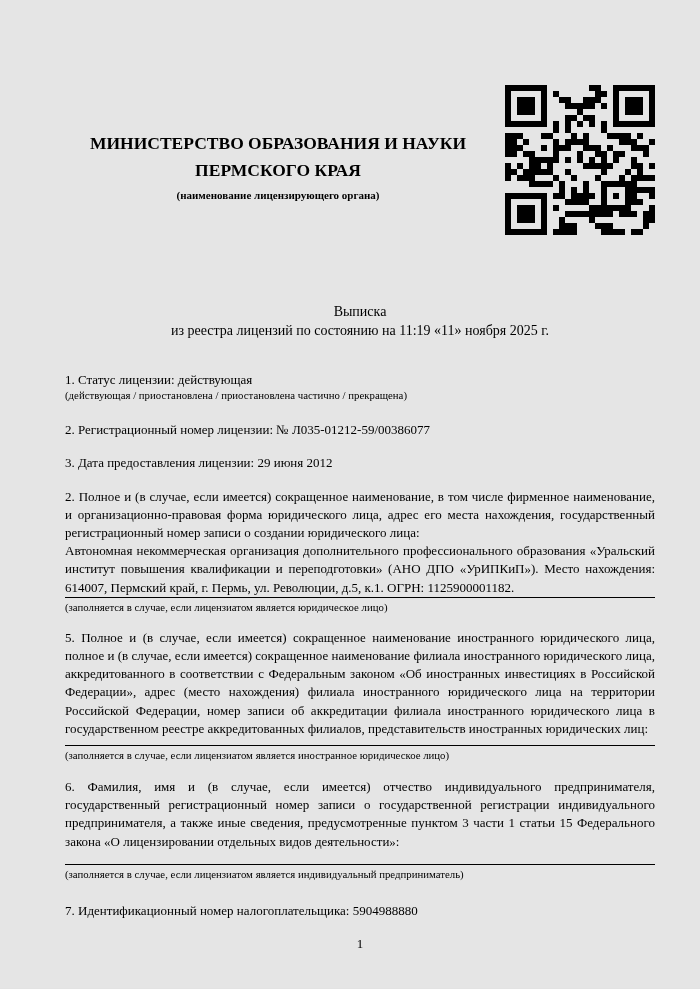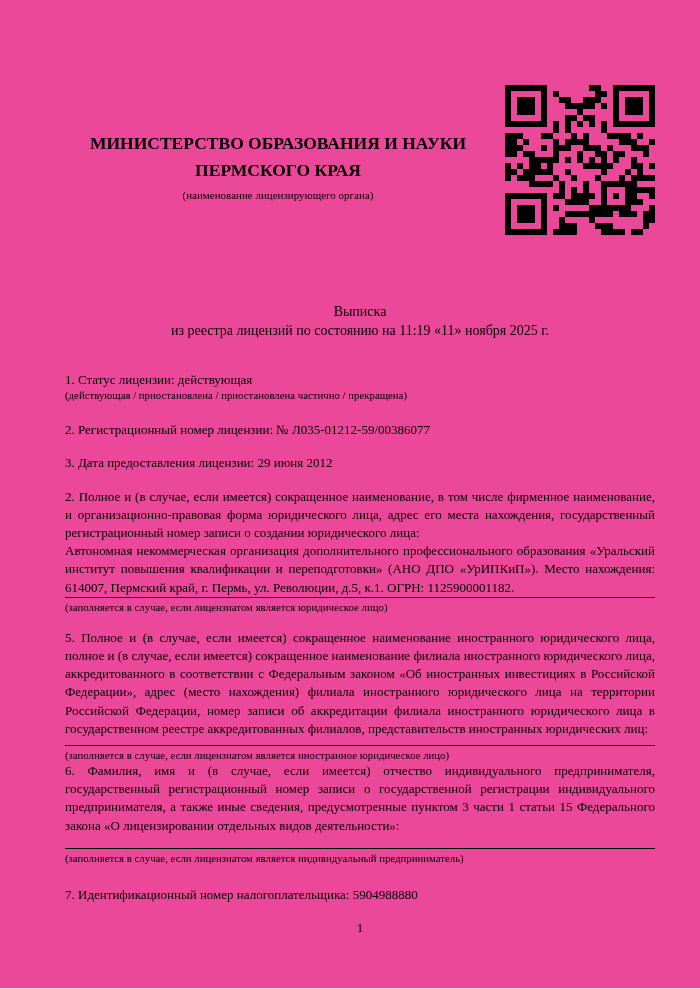"МИНИСТЕРСТВО ОБРАЗОВАНИЯ И НАУКИ" .page { background: #ec4899 -> #e5e5e5 }
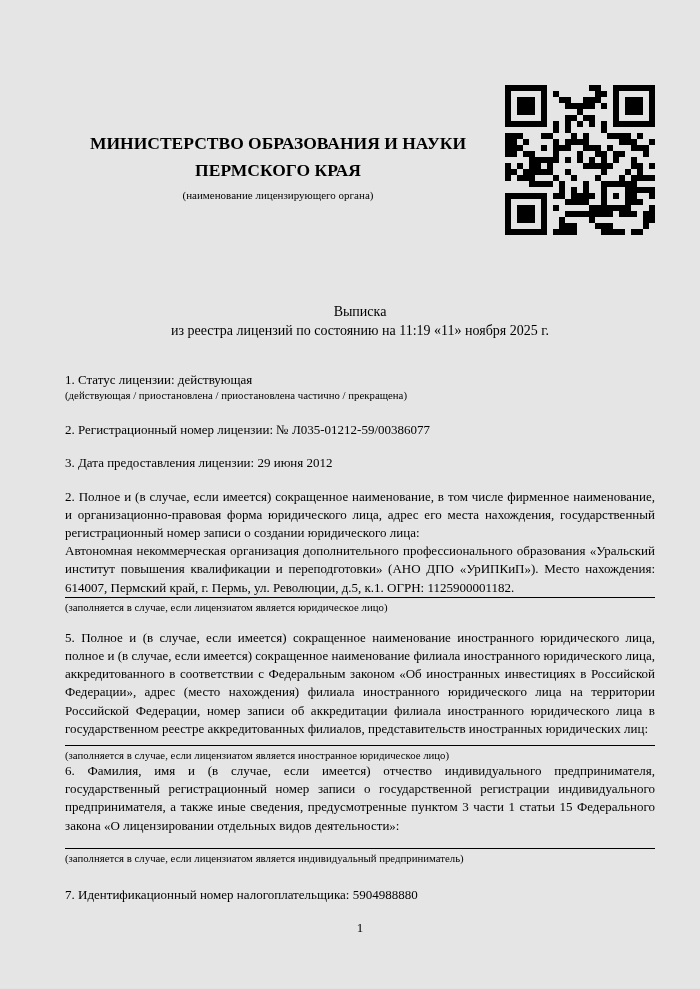"(наименование лицензирующего органа)" .ministry-caption { font-weight: none -> bold }
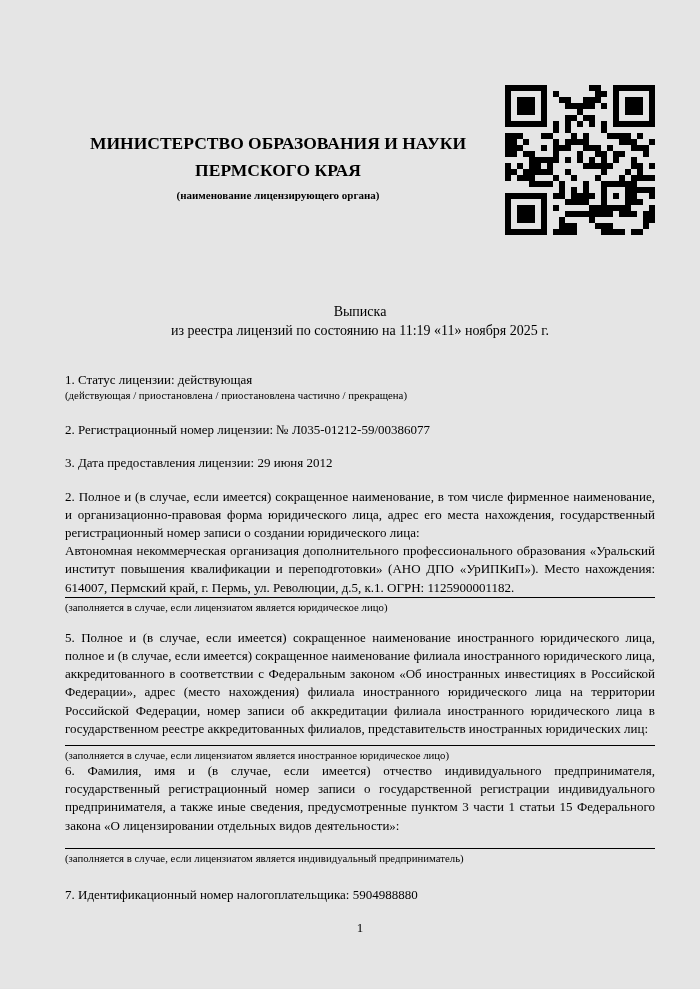"6. Фамилия, имя и (в" .mt-ip { margin-top: none -> 16px }
